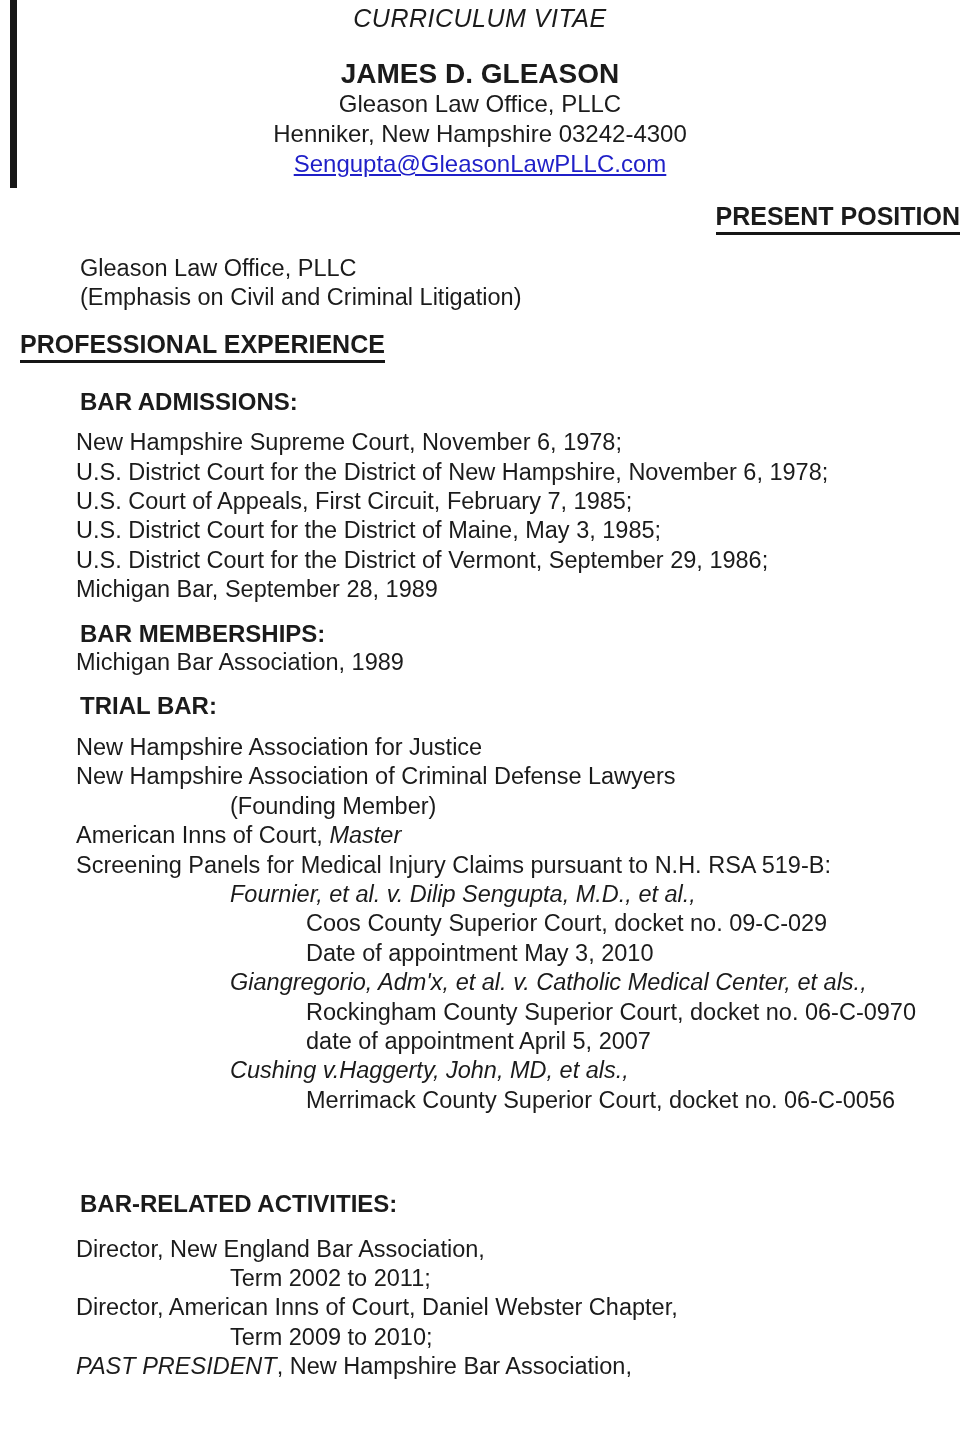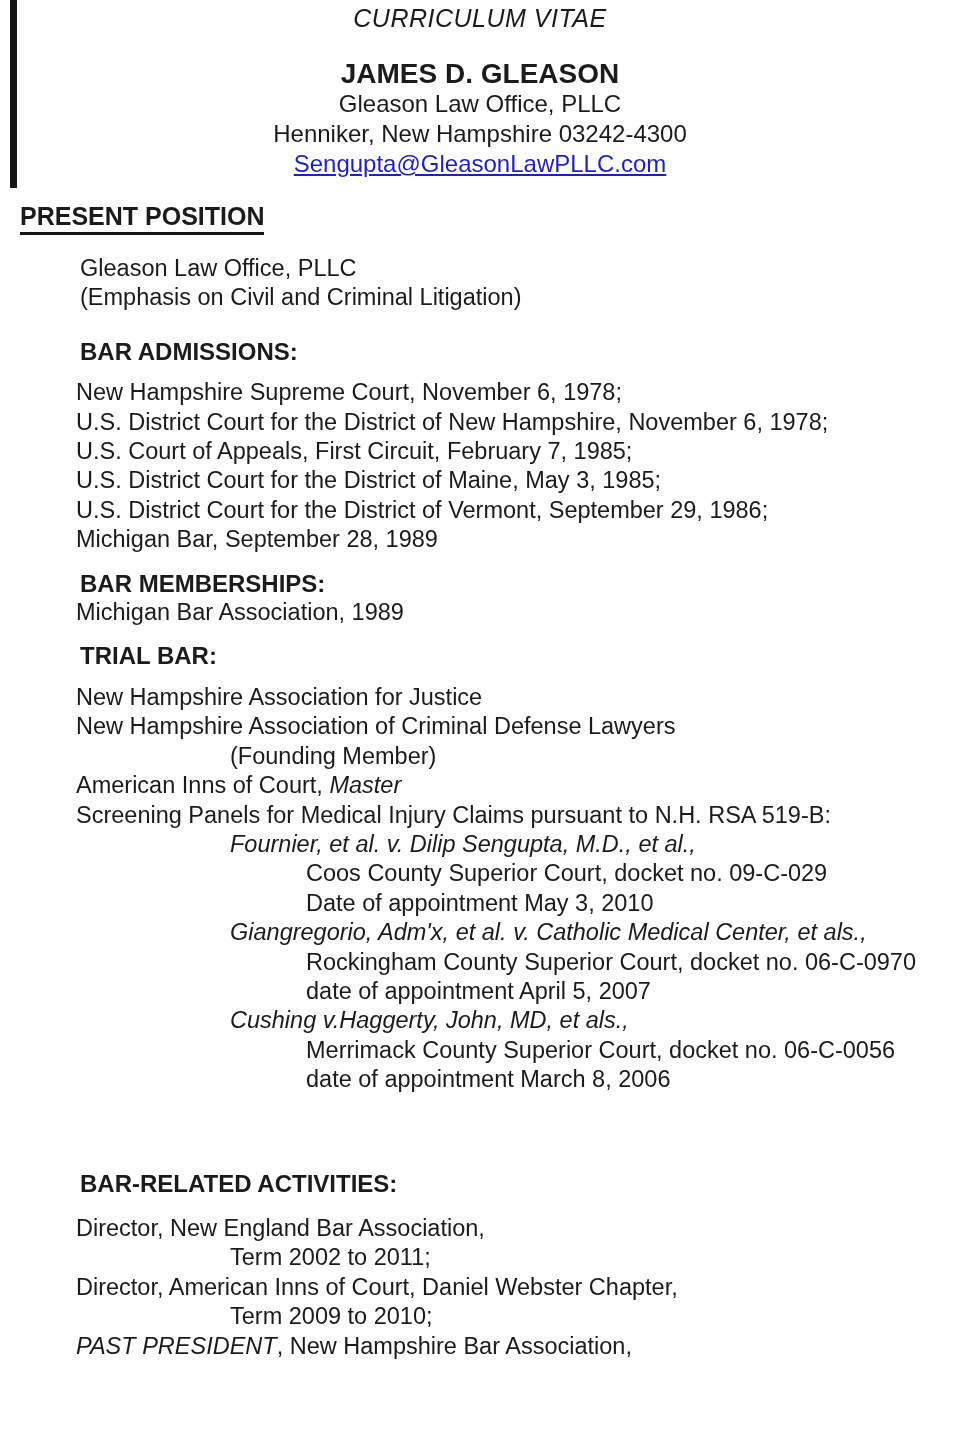"PRESENT POSITION" div.blk { text-align: none -> right }
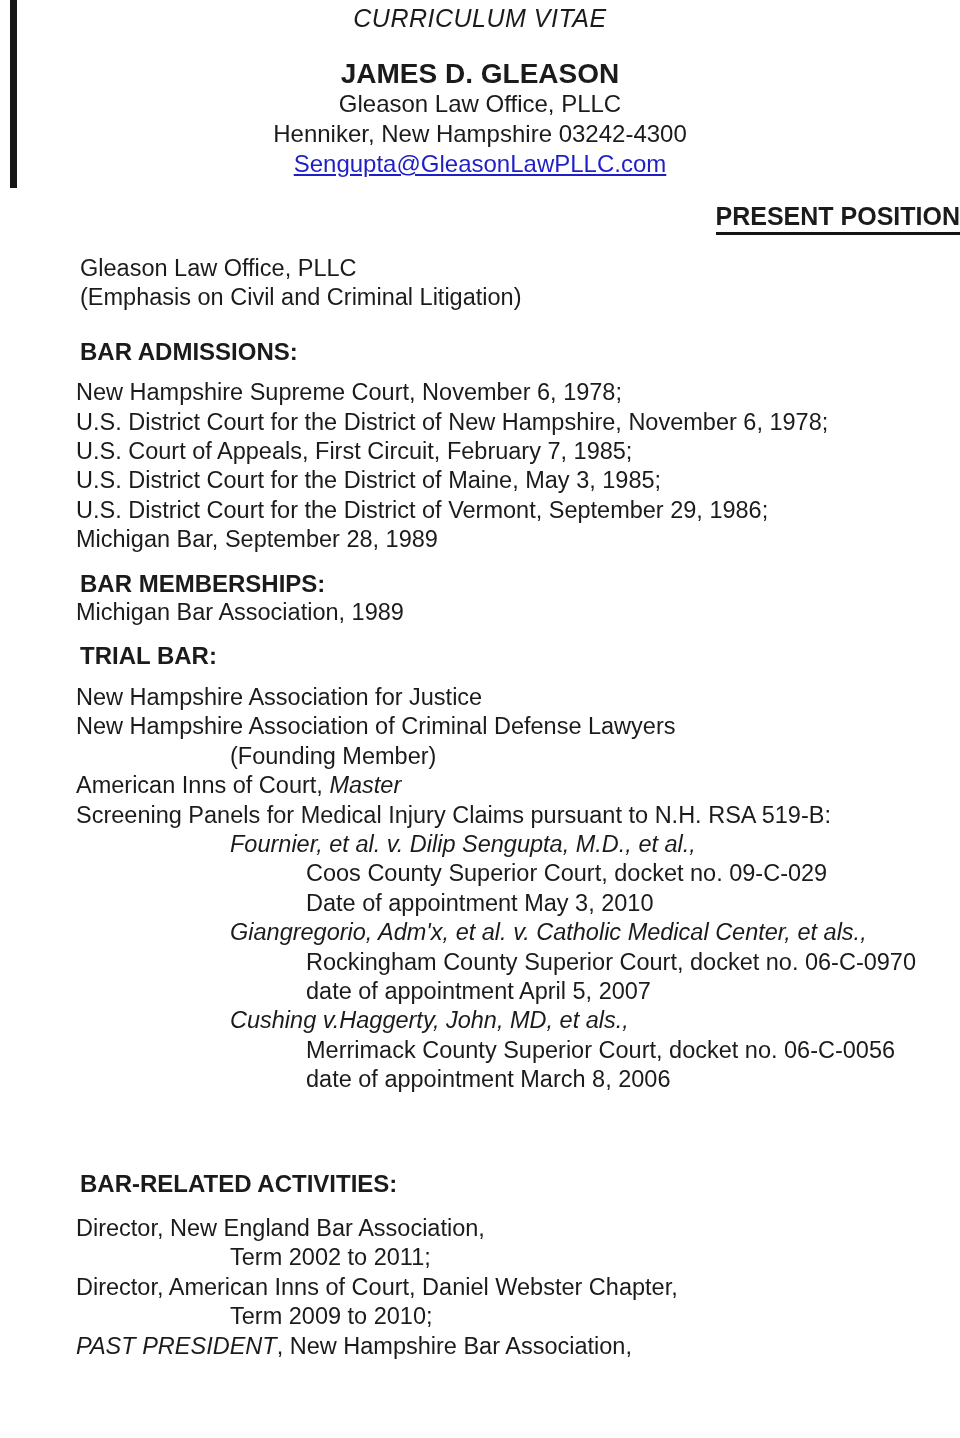"PROFESSIONAL EXPERIENCE" div.blk { html: none -> <div><span>PROFESSIONAL EXPERIENCE</span></div> }
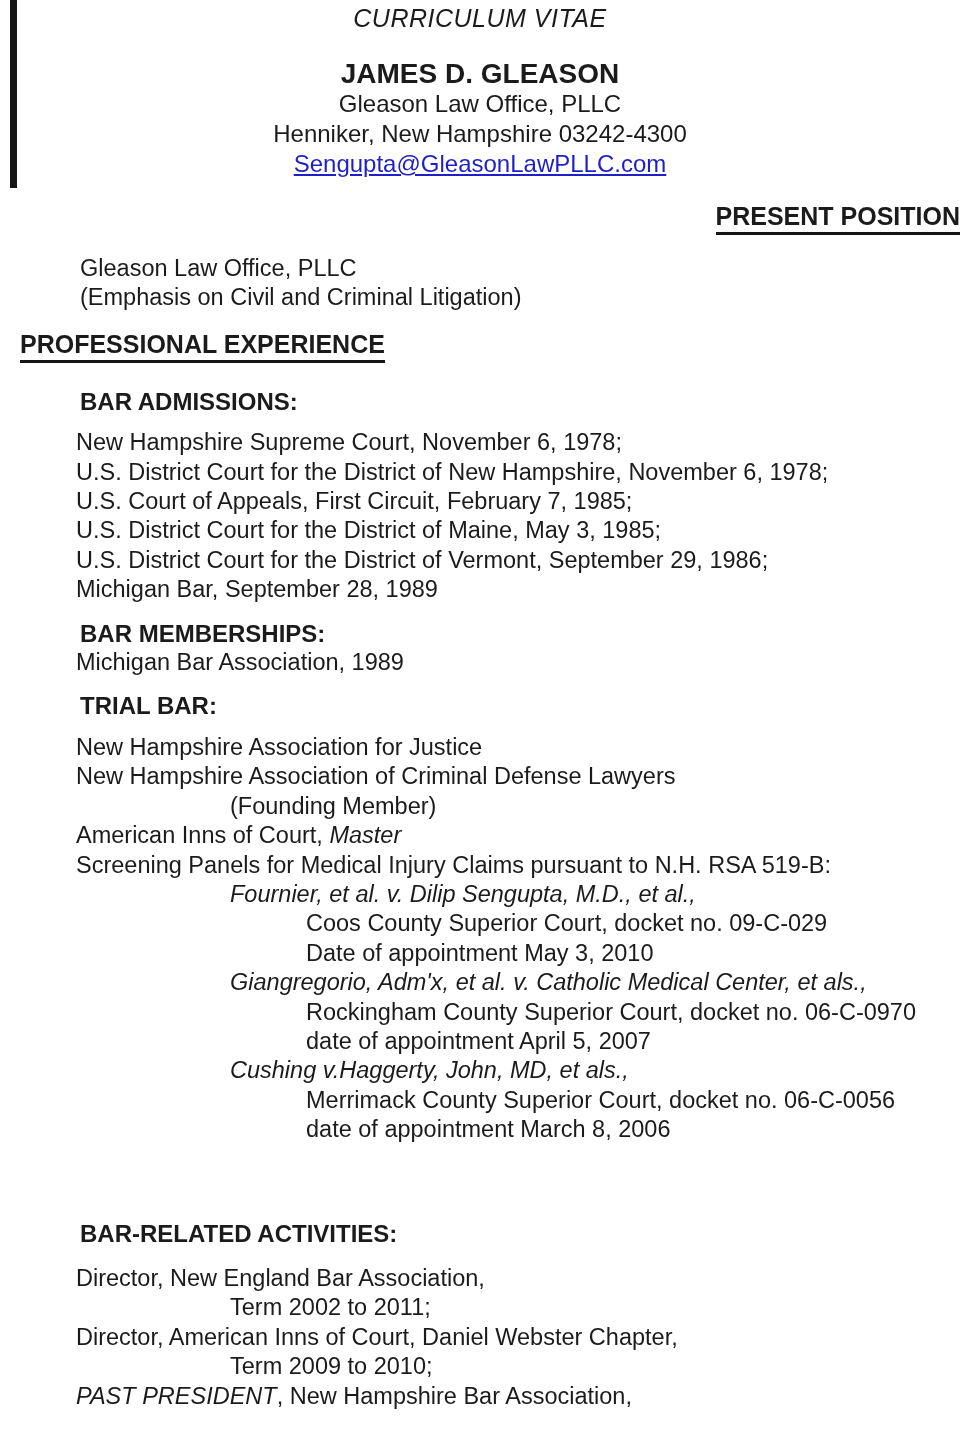"date of appointment March 8," div.blk { html: <div><span>date of appointment March 8, 2006</span></div> -> none }
